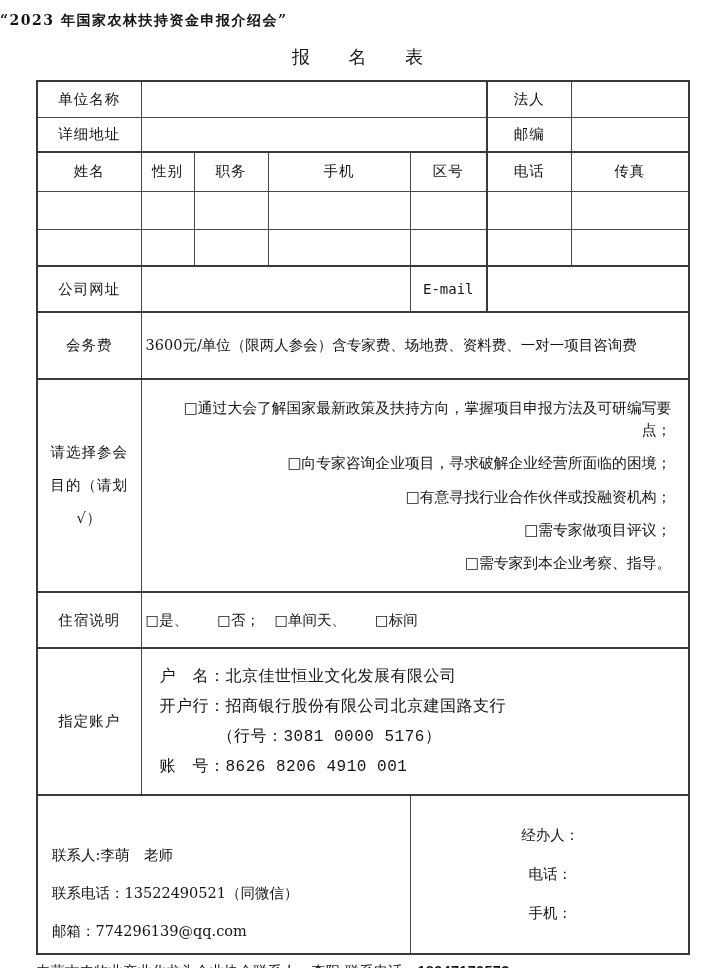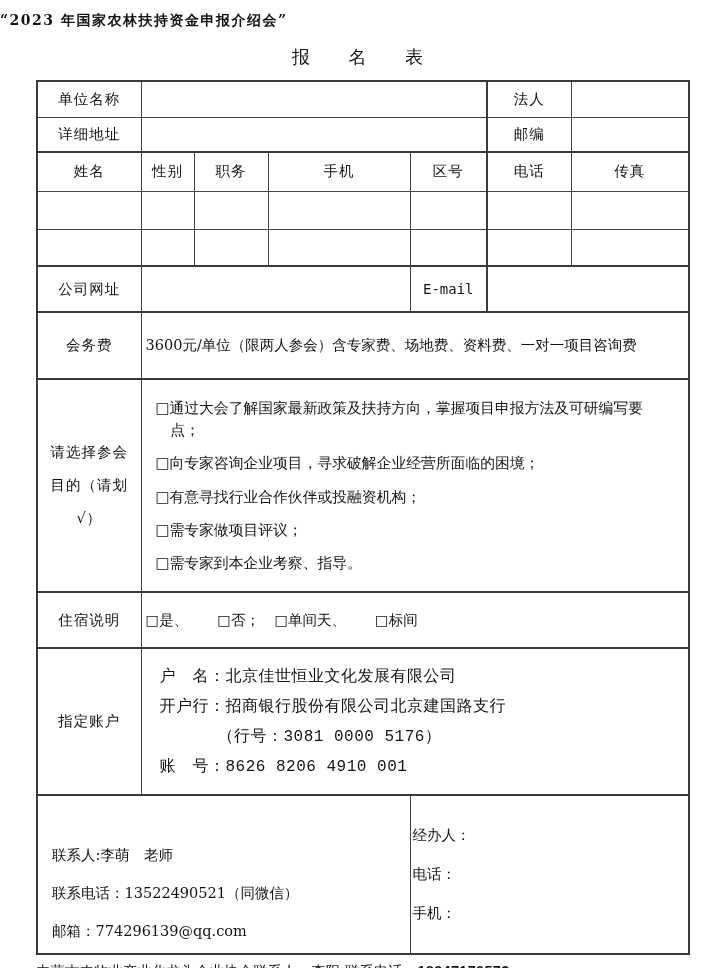"□通过大会了解国家最新政策及扶持方向，掌握项目申报方法及可研编写要点；" .purpose-cell { text-align: none -> right }
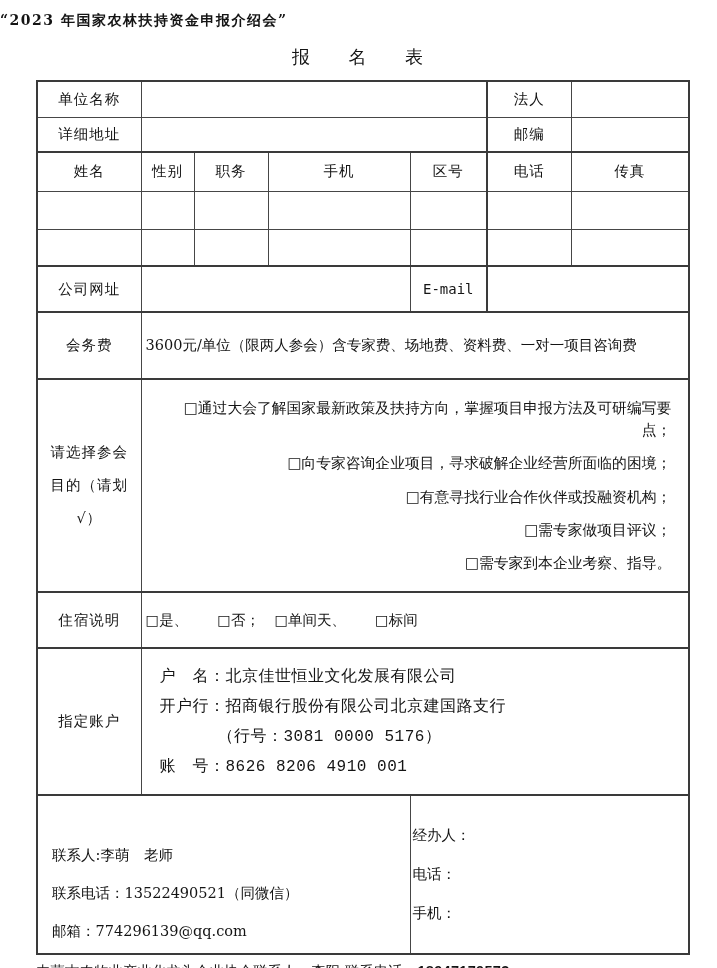"经办人：" .bottom-right { text-align: none -> center }
